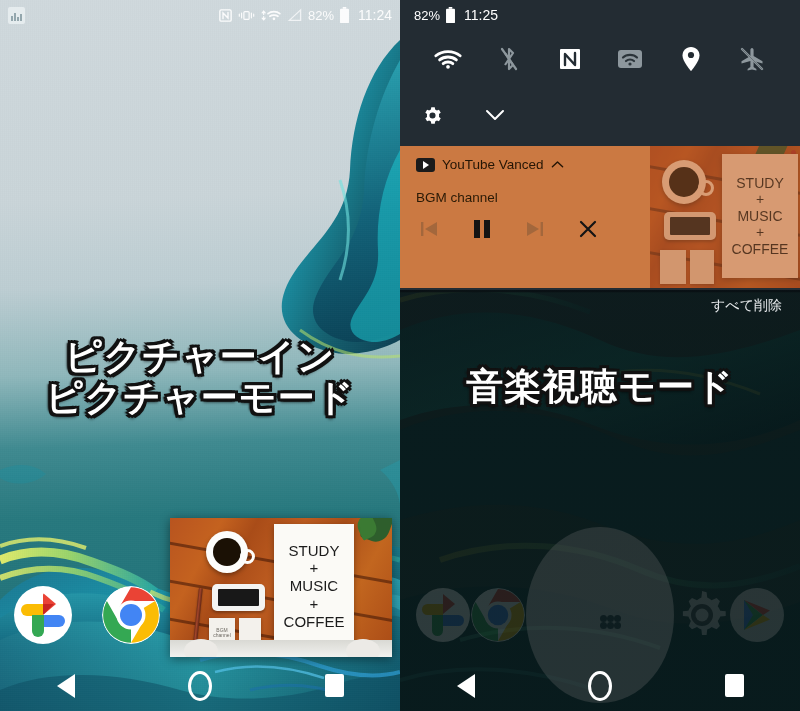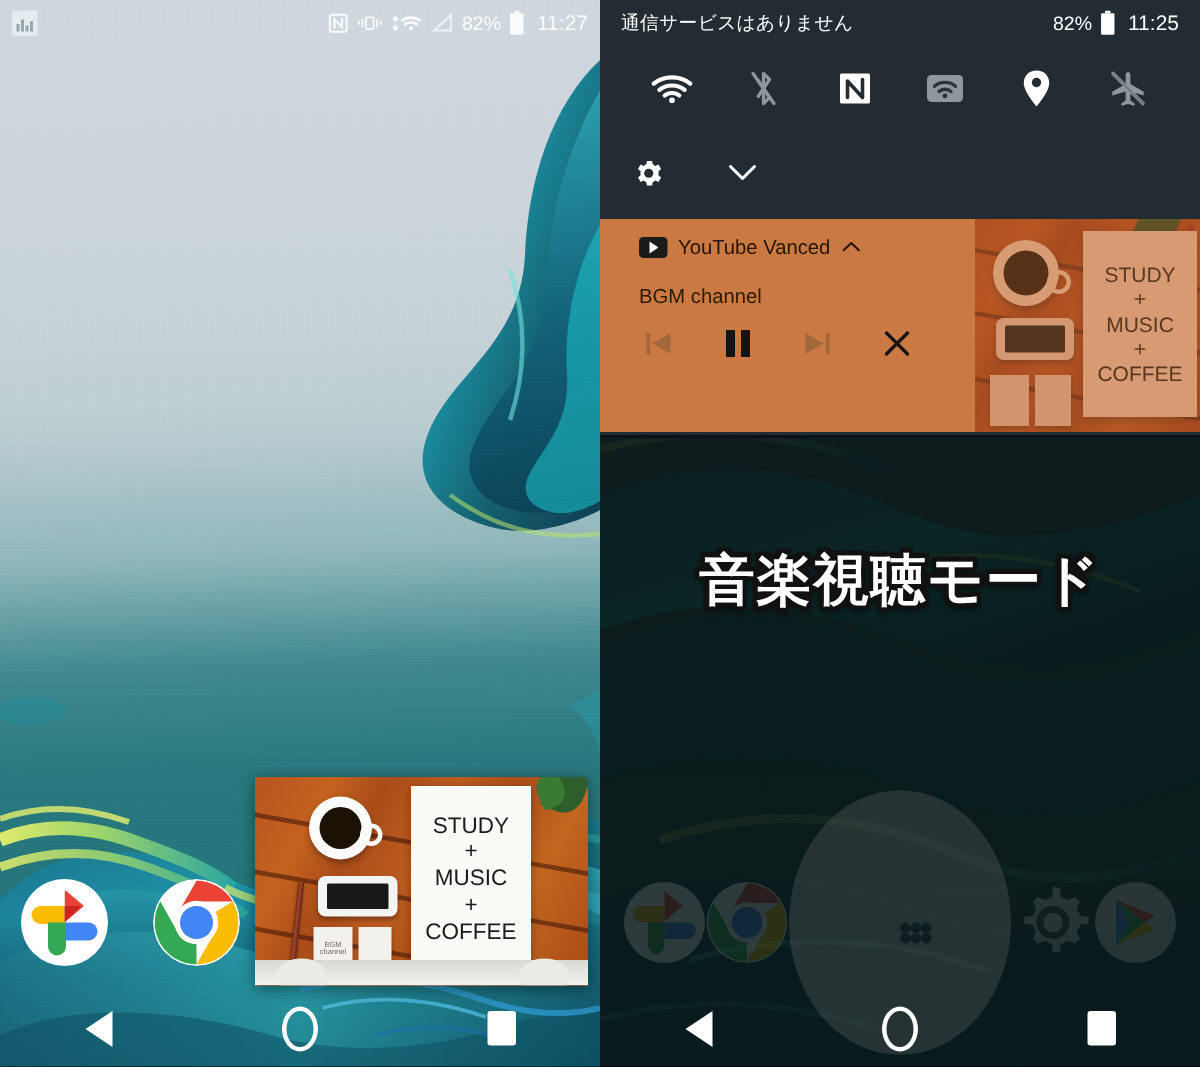"11:27" span.sb-time { text: 11:27 -> 11:24 }
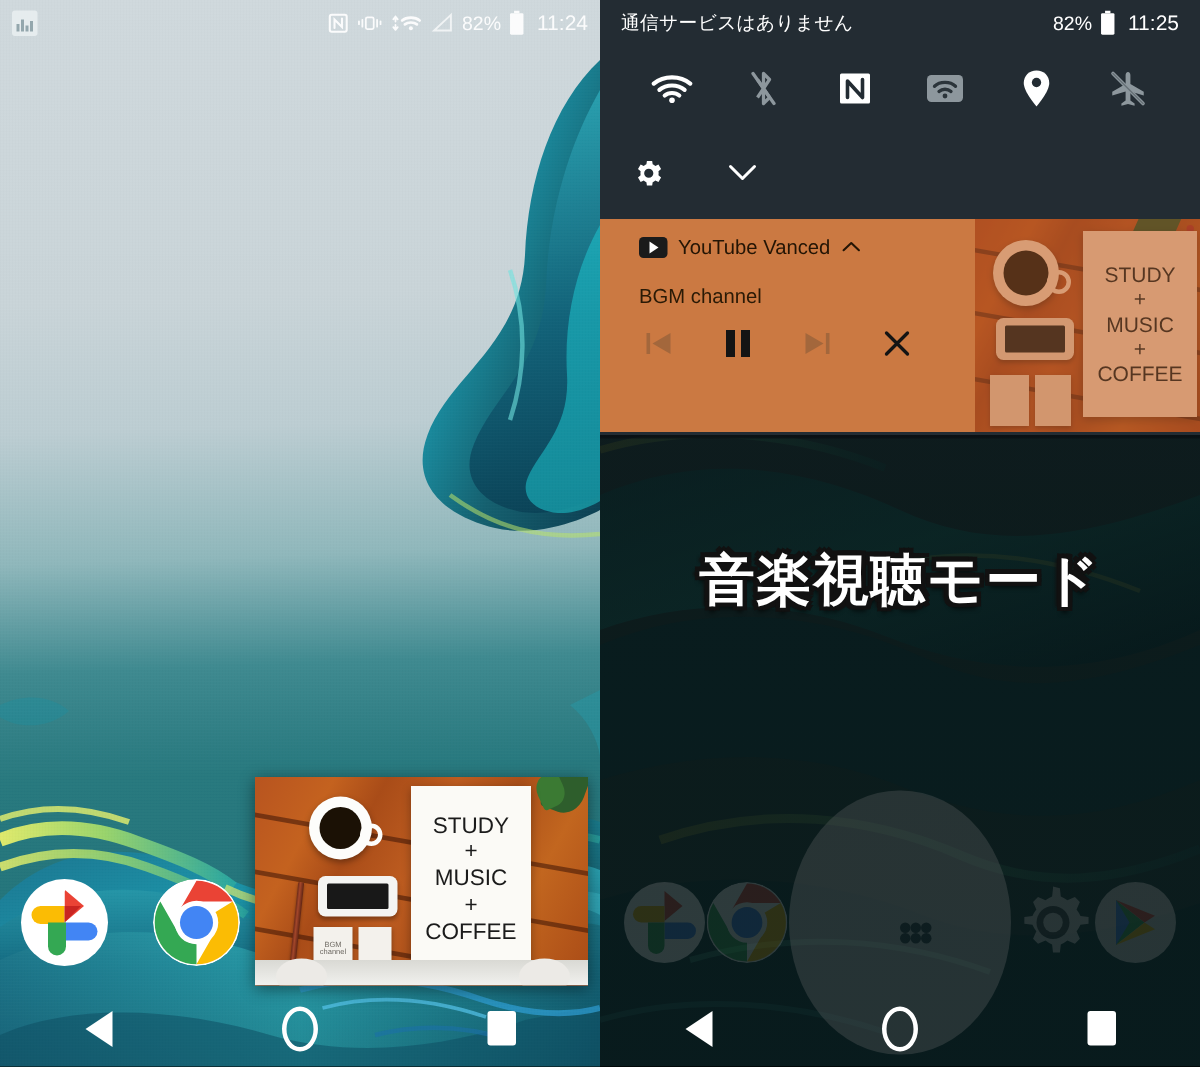"通信サービスはありません" div.sb-left { html: <div> <span>通信サービスはありません</span> </div> -> none }
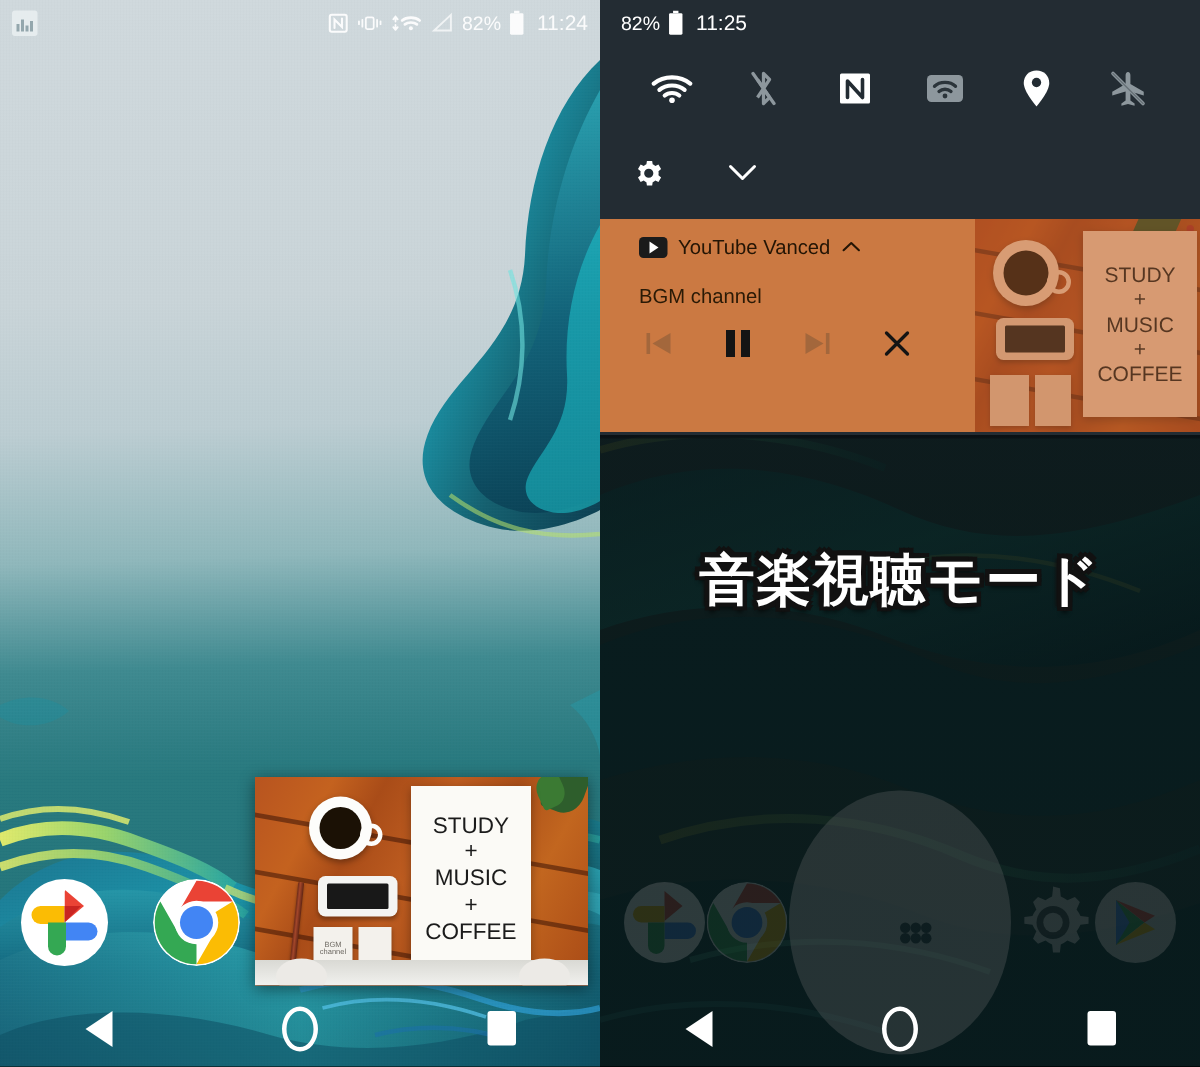"YouTube Vanced" .notif-body { padding: 11px 0 0 26px -> 11px 0 0 16px }
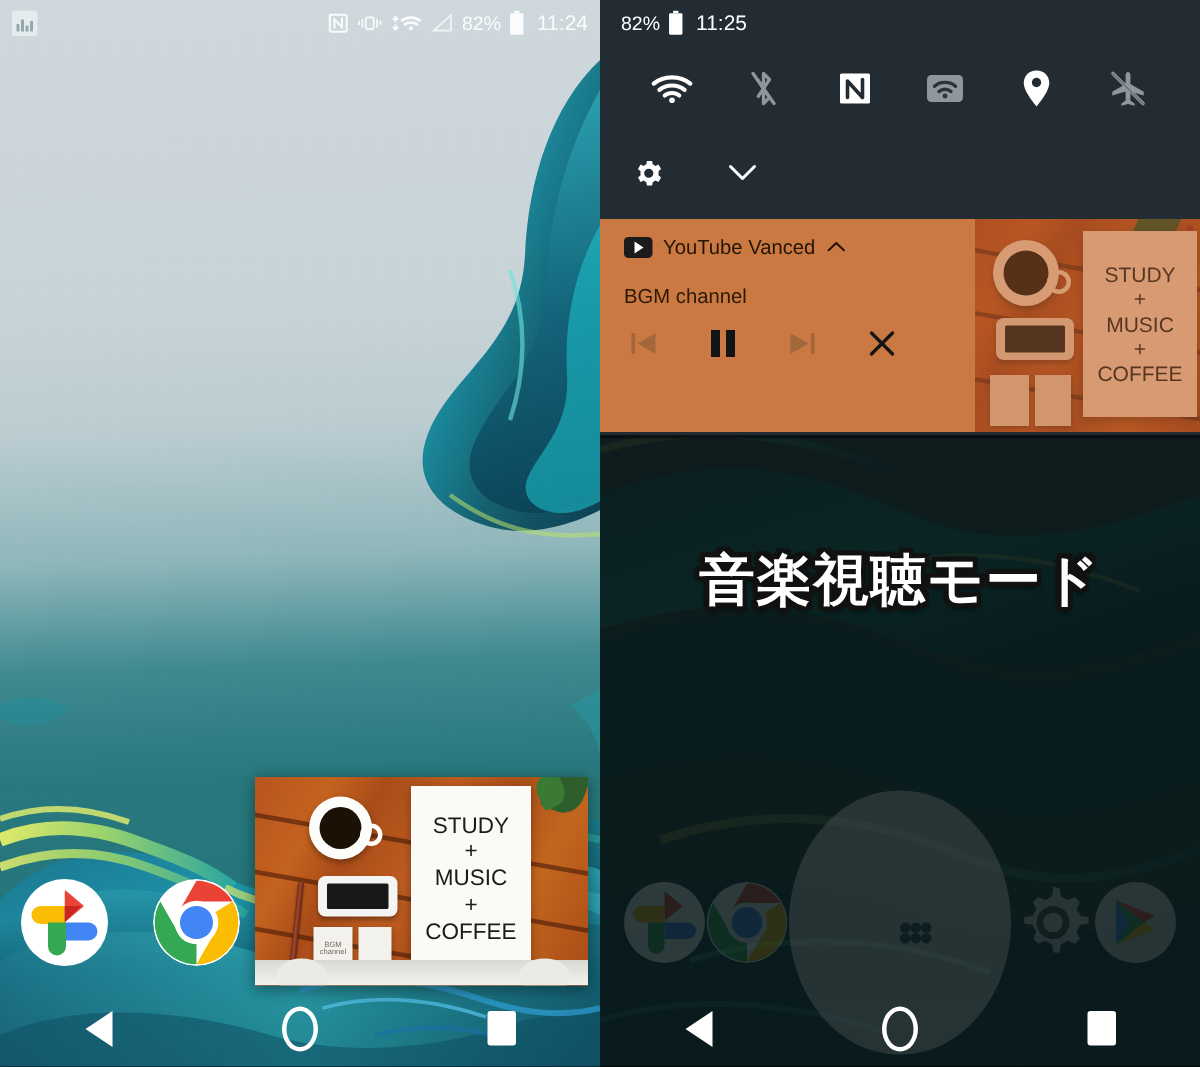"すべて削除" div.clear-all { html: none -> <div>すべて削除</div> }
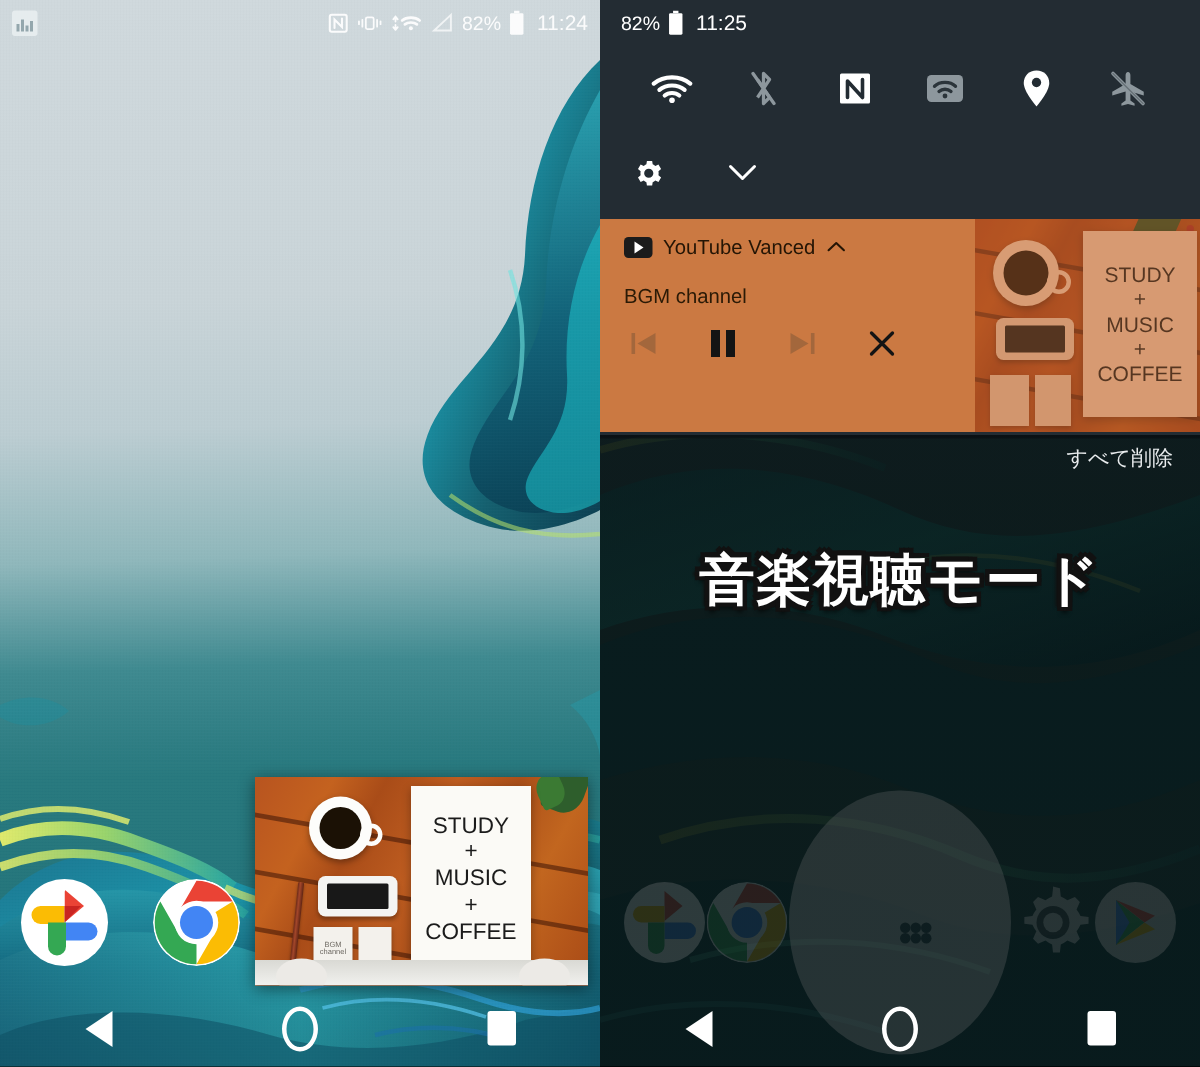"ピクチャーイン" div.overlay-label { html: none -> <div> <div>ピクチャーイン</div> <div>ピクチャーモード</div> </div> }
